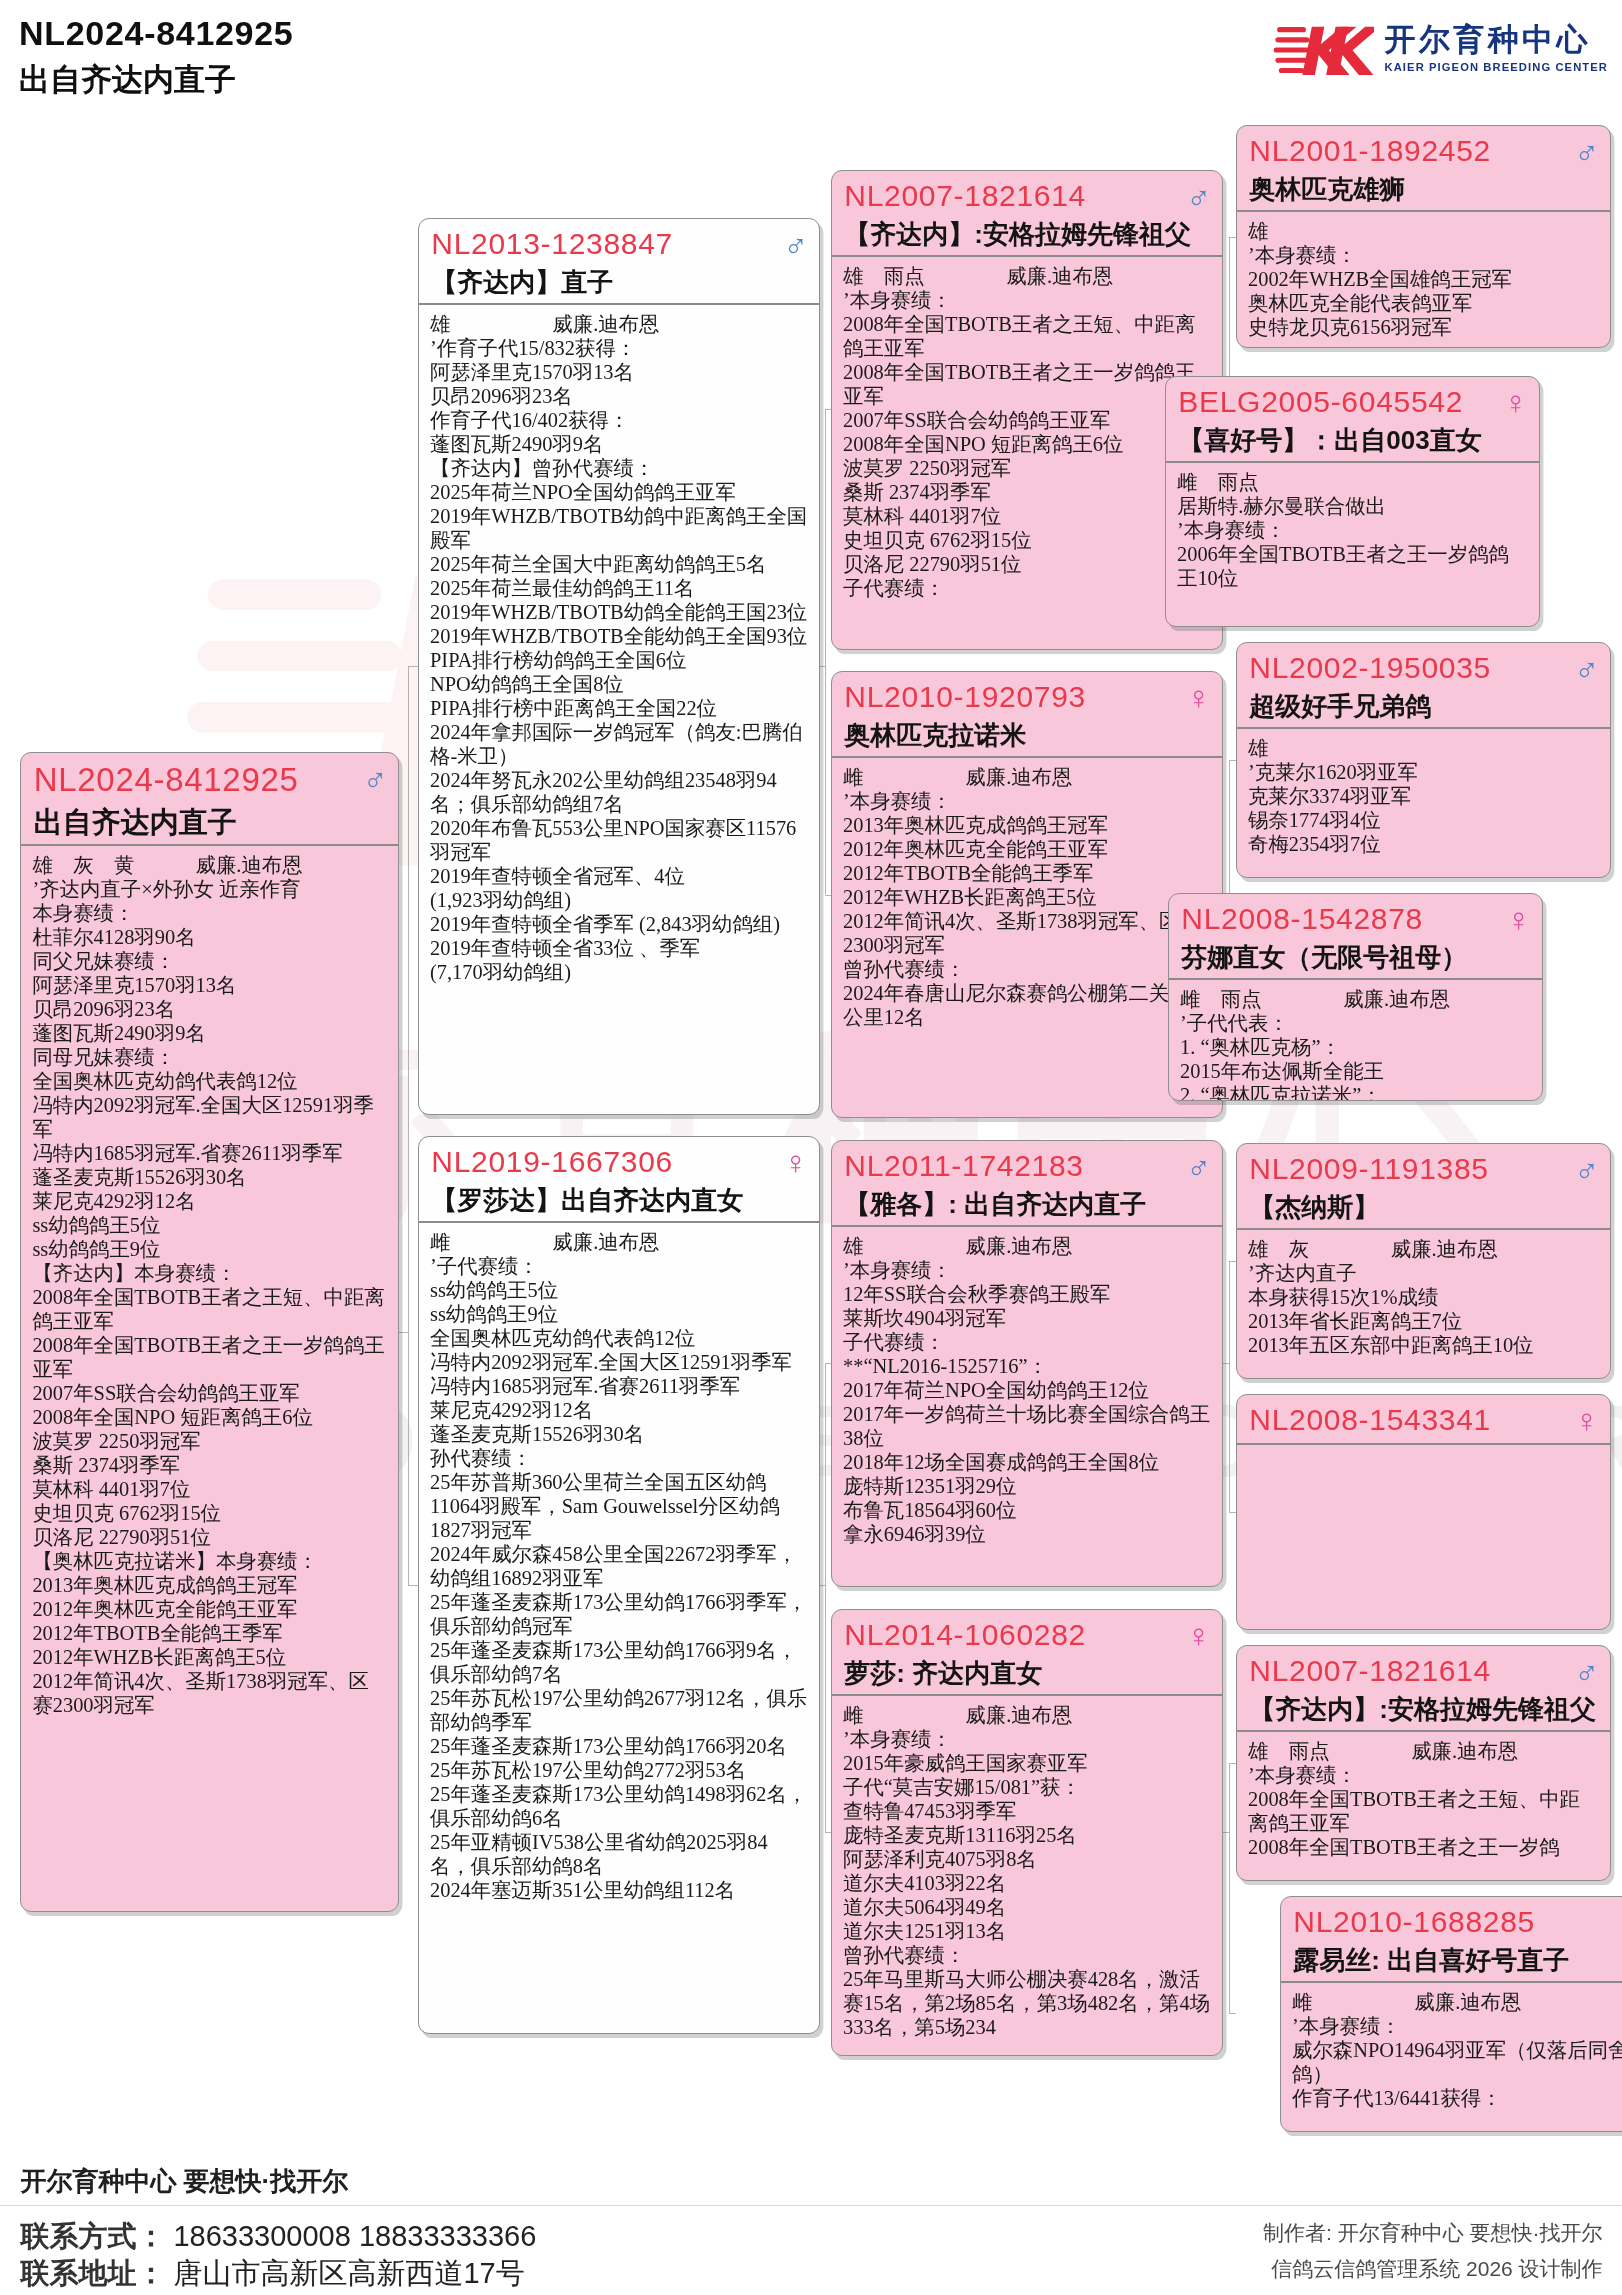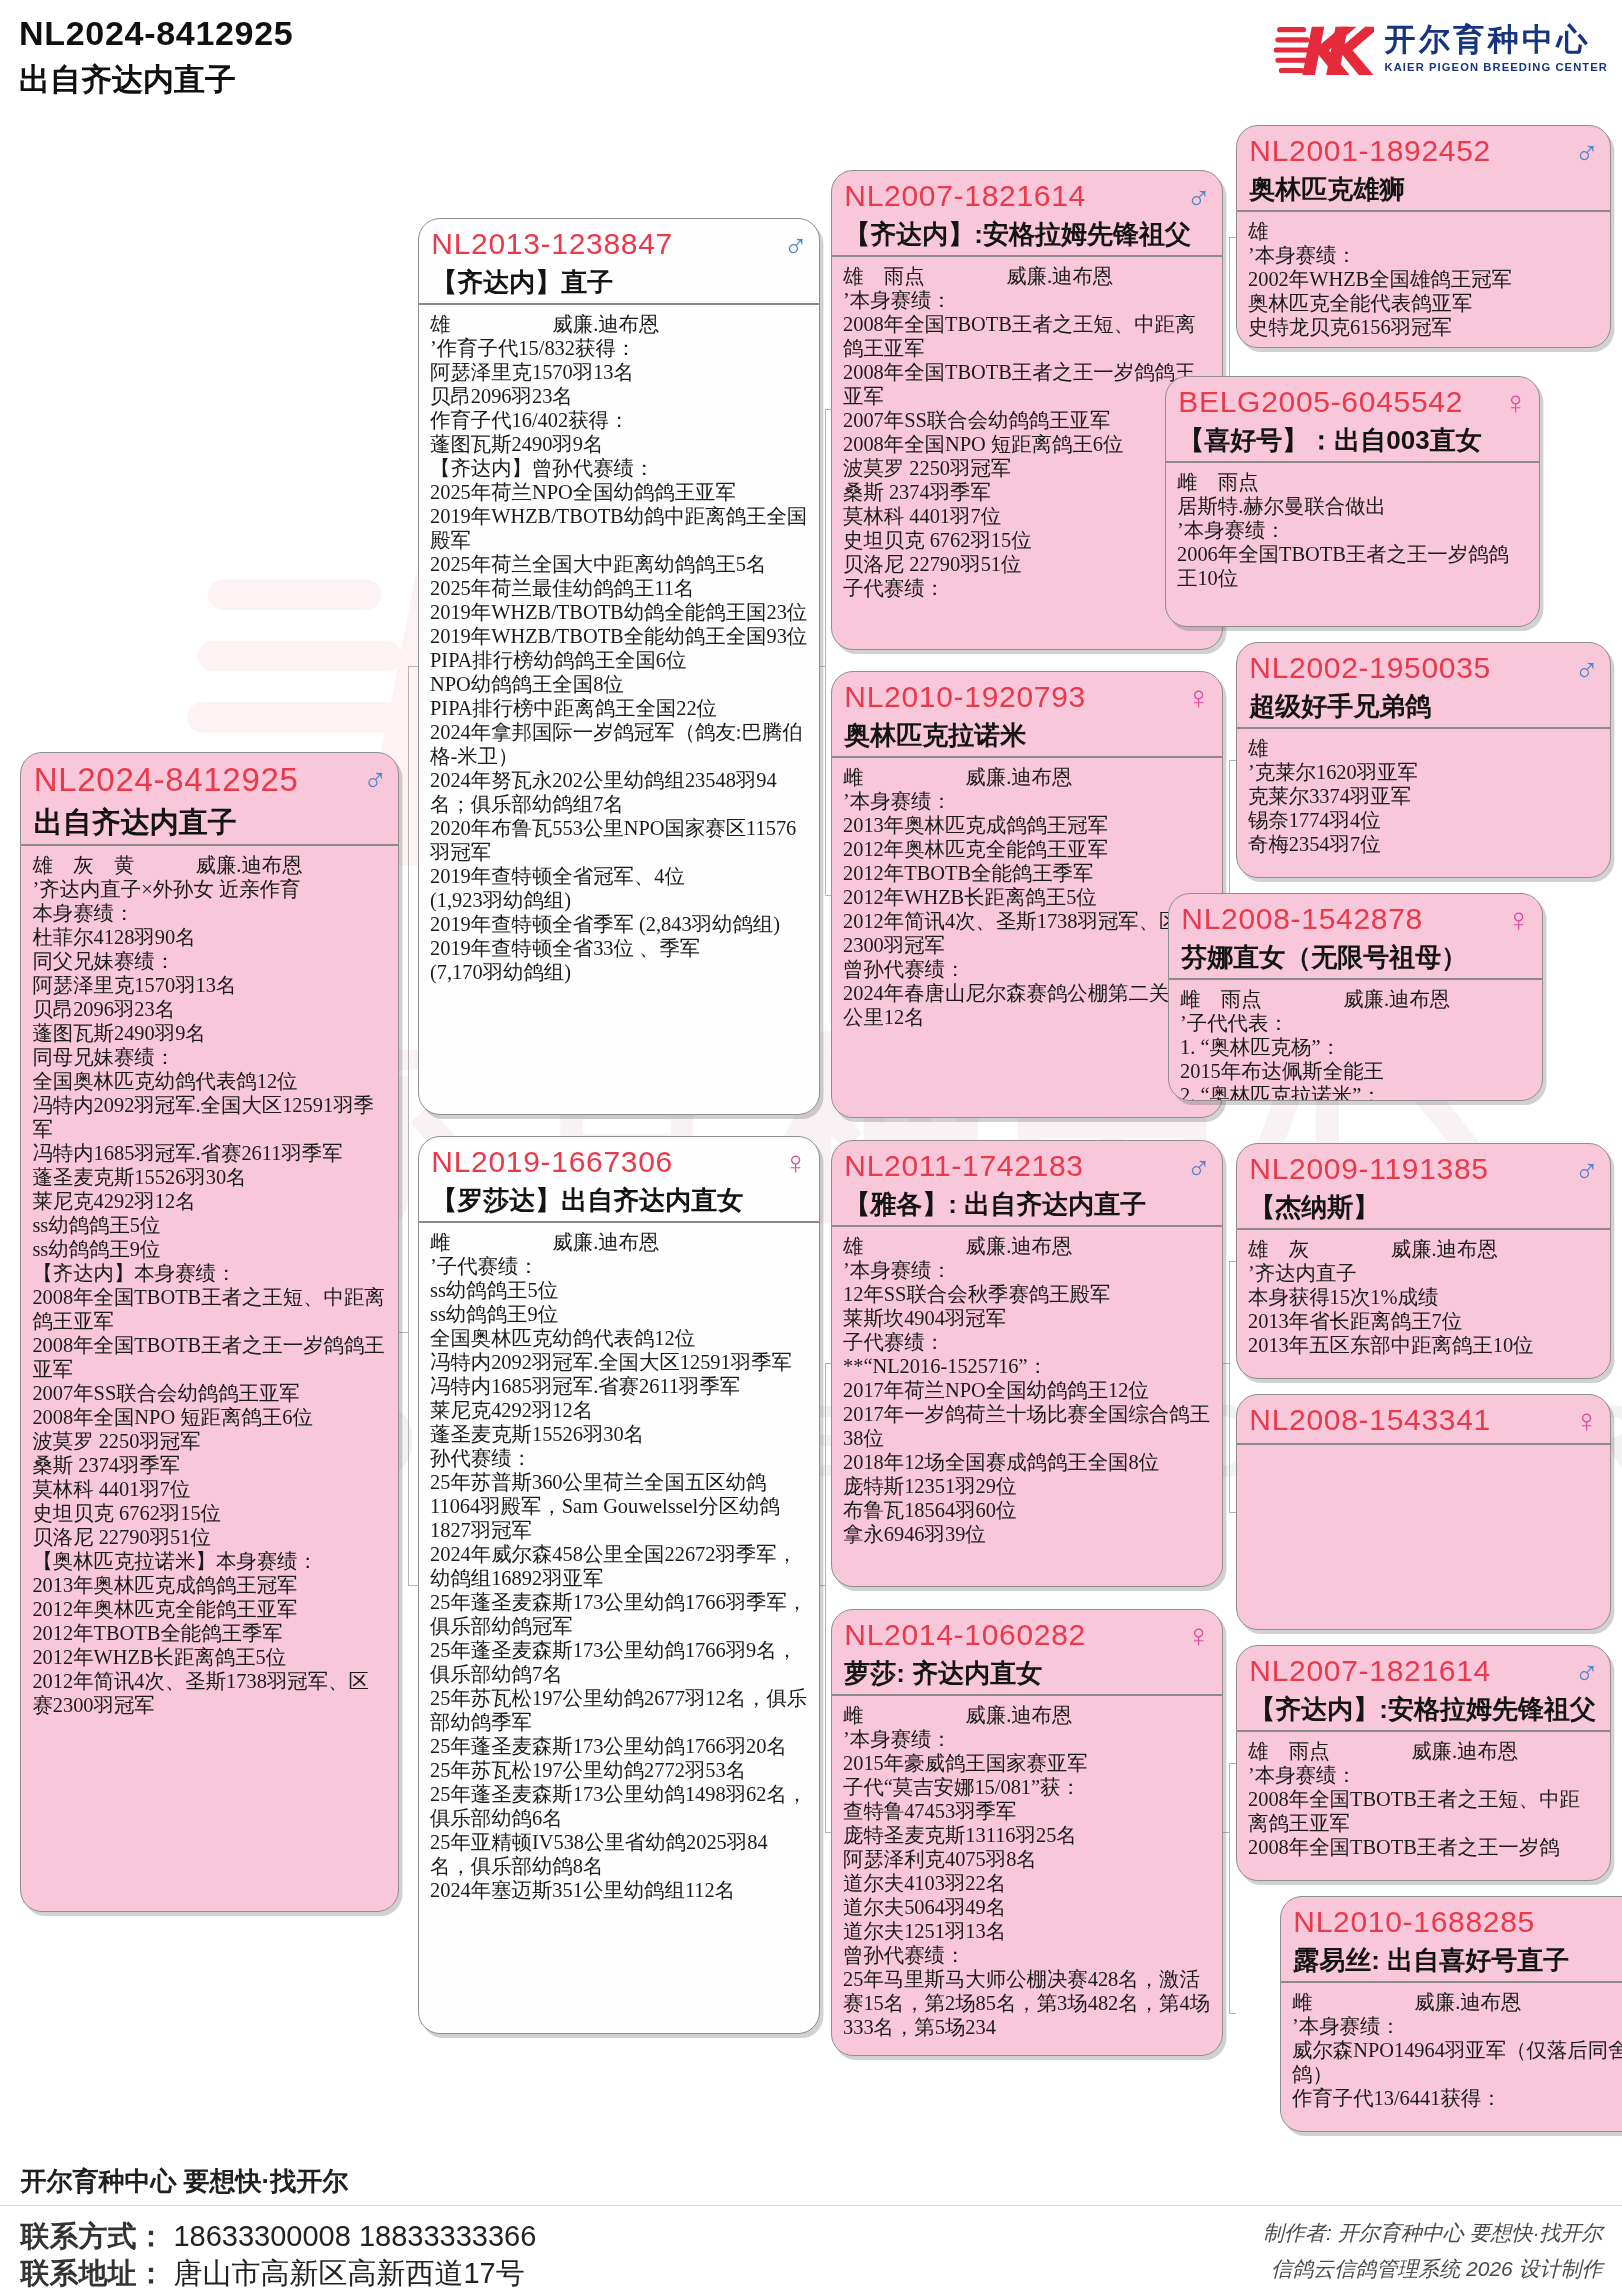"NL2001-1892452" .card { border-radius: 22px -> 11px }
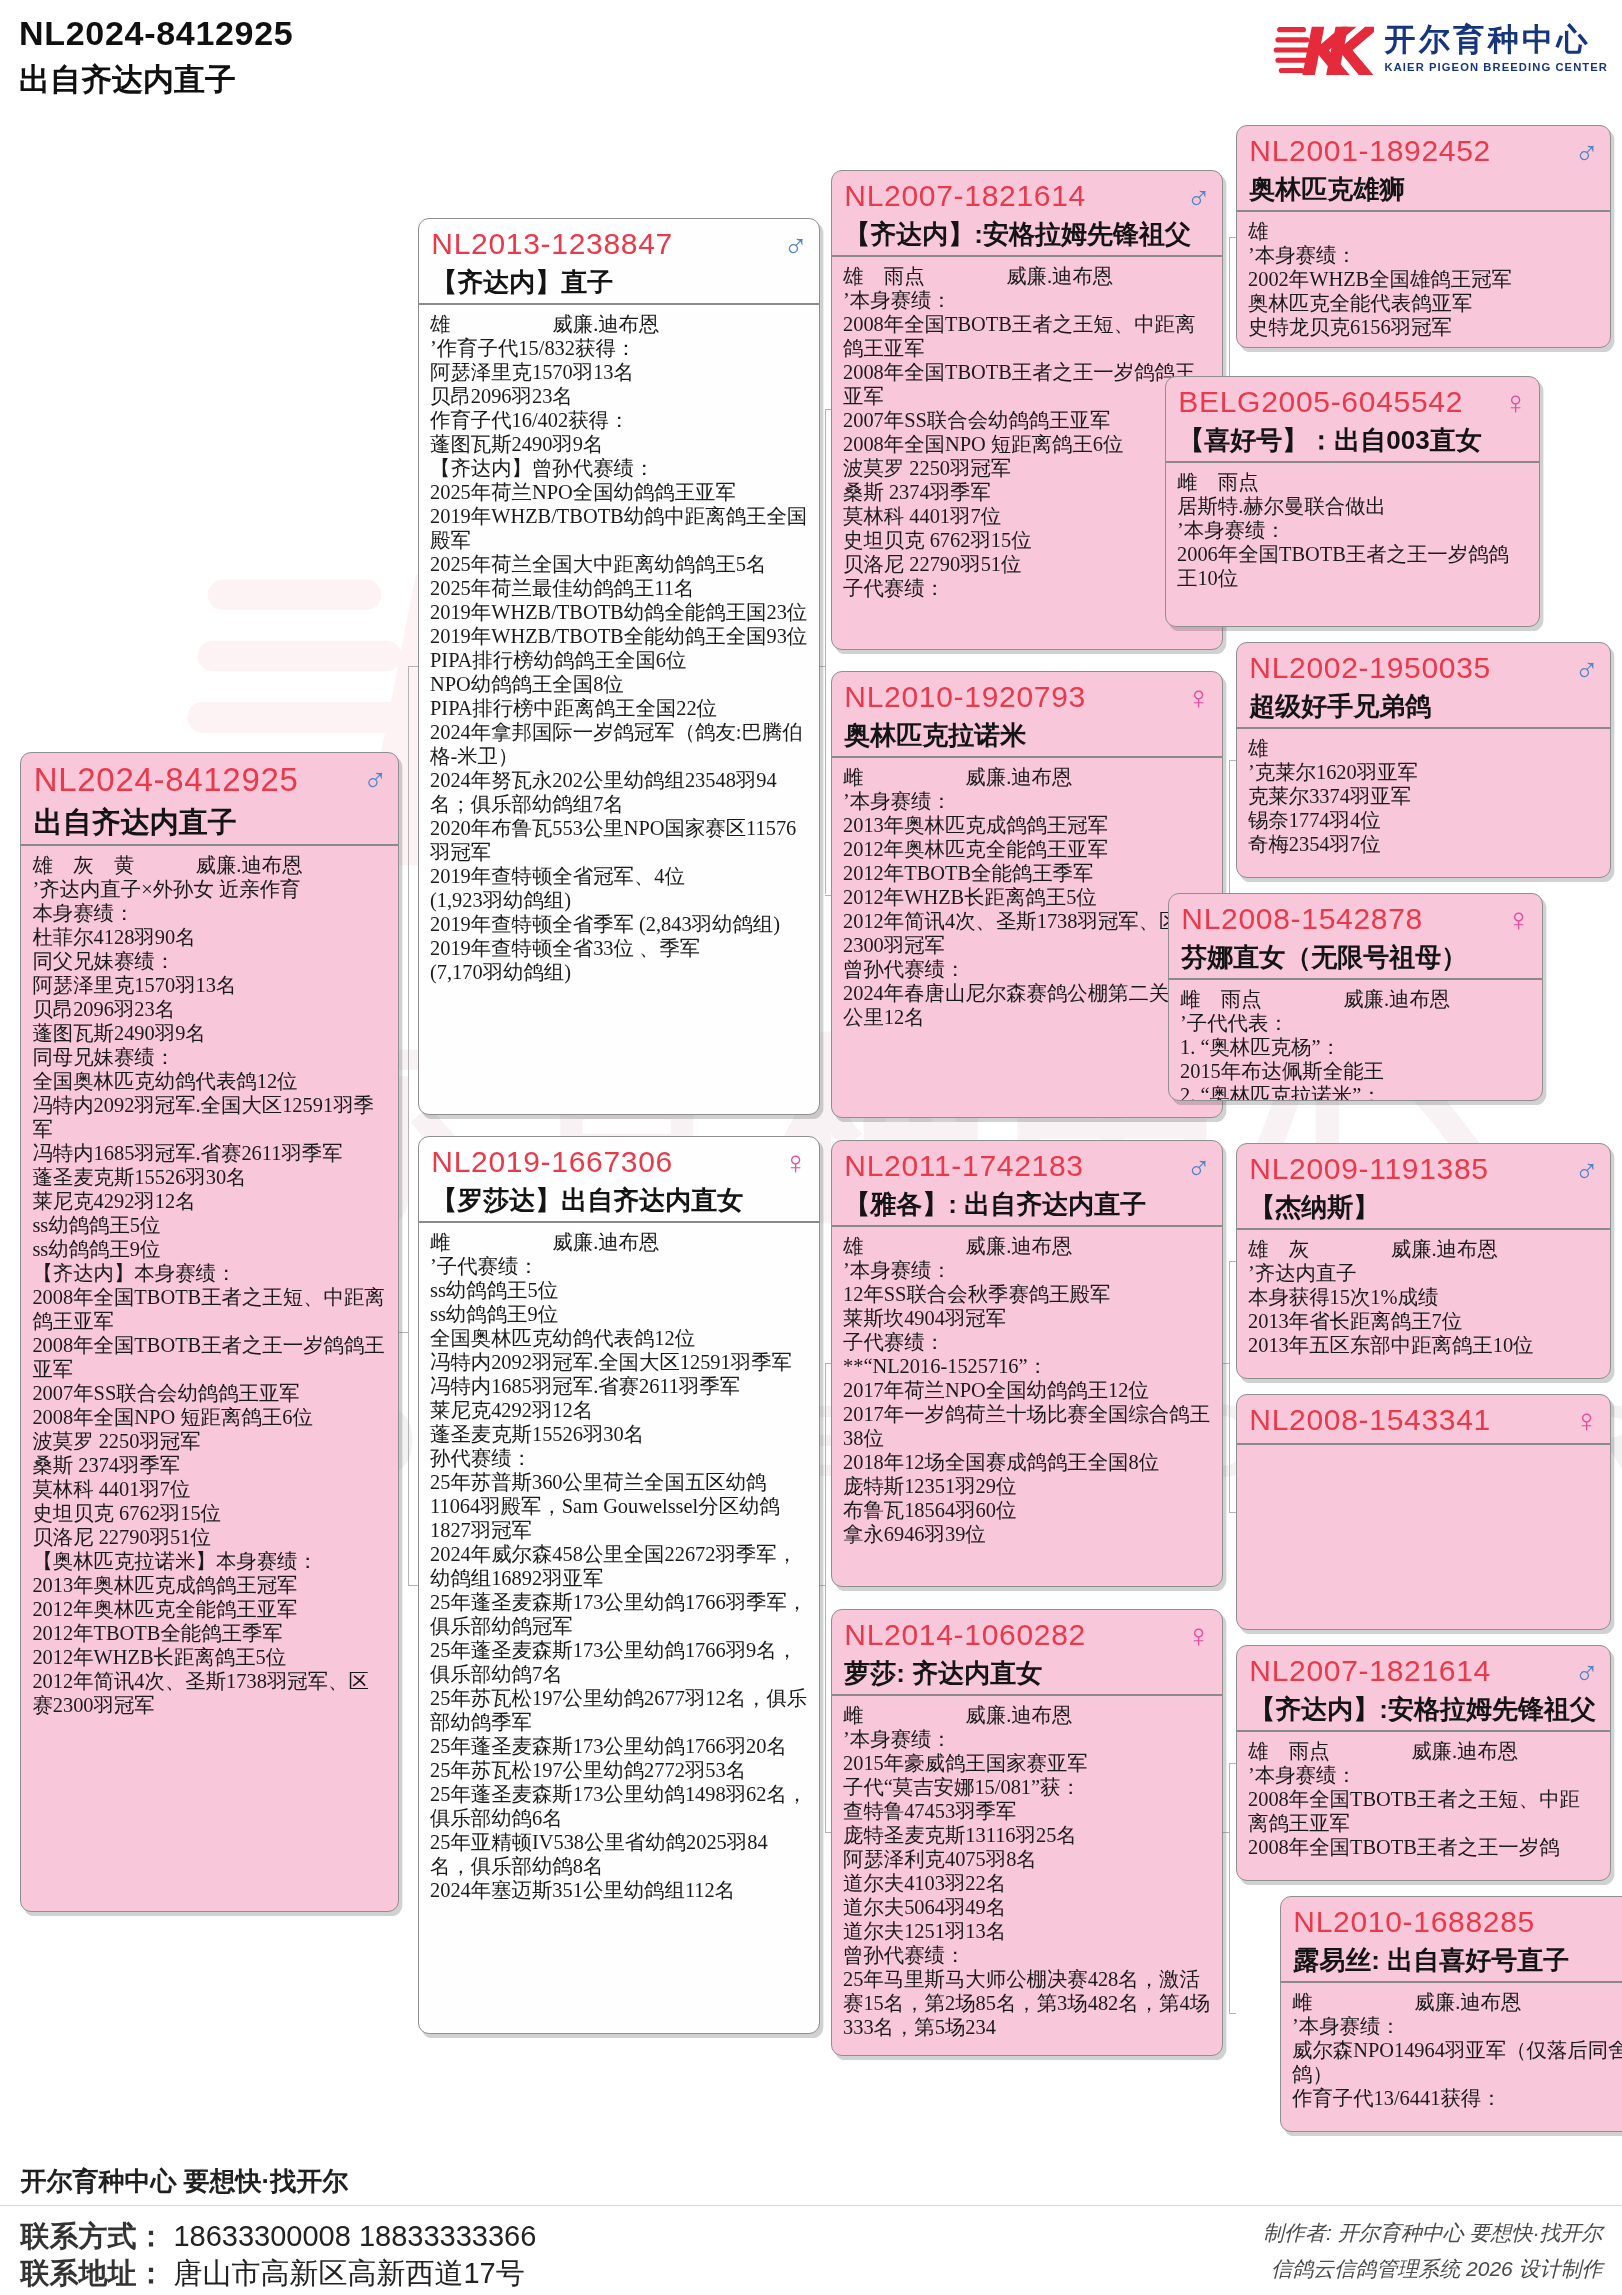"制作者: 开尔育种中心 要想快·找开尔" .footer-right { font-style: italic -> none }
